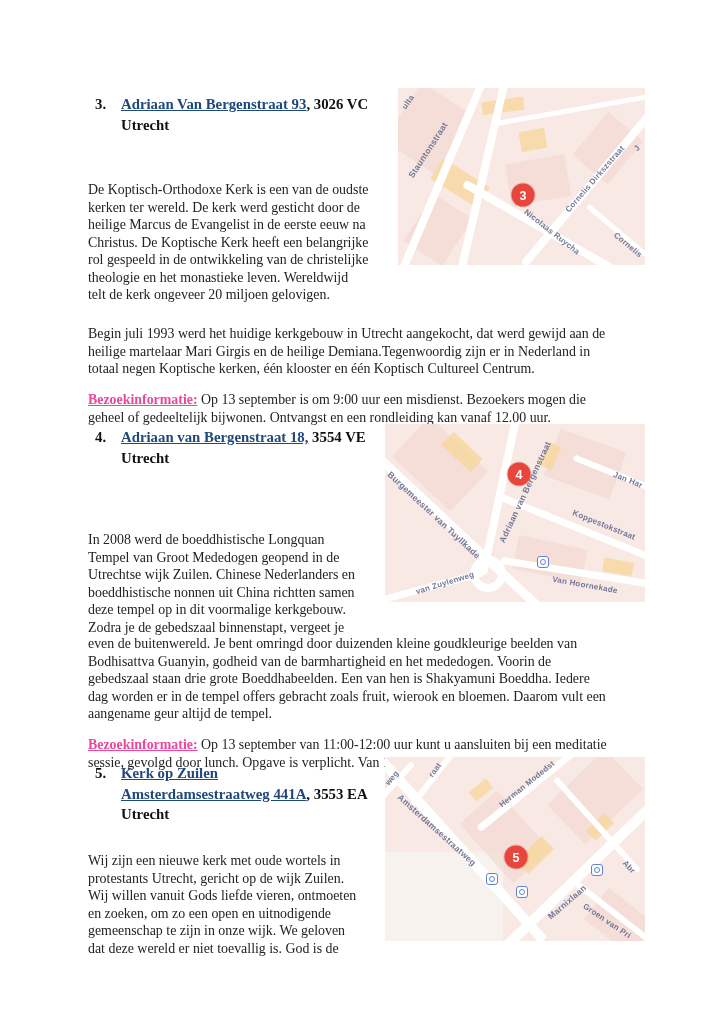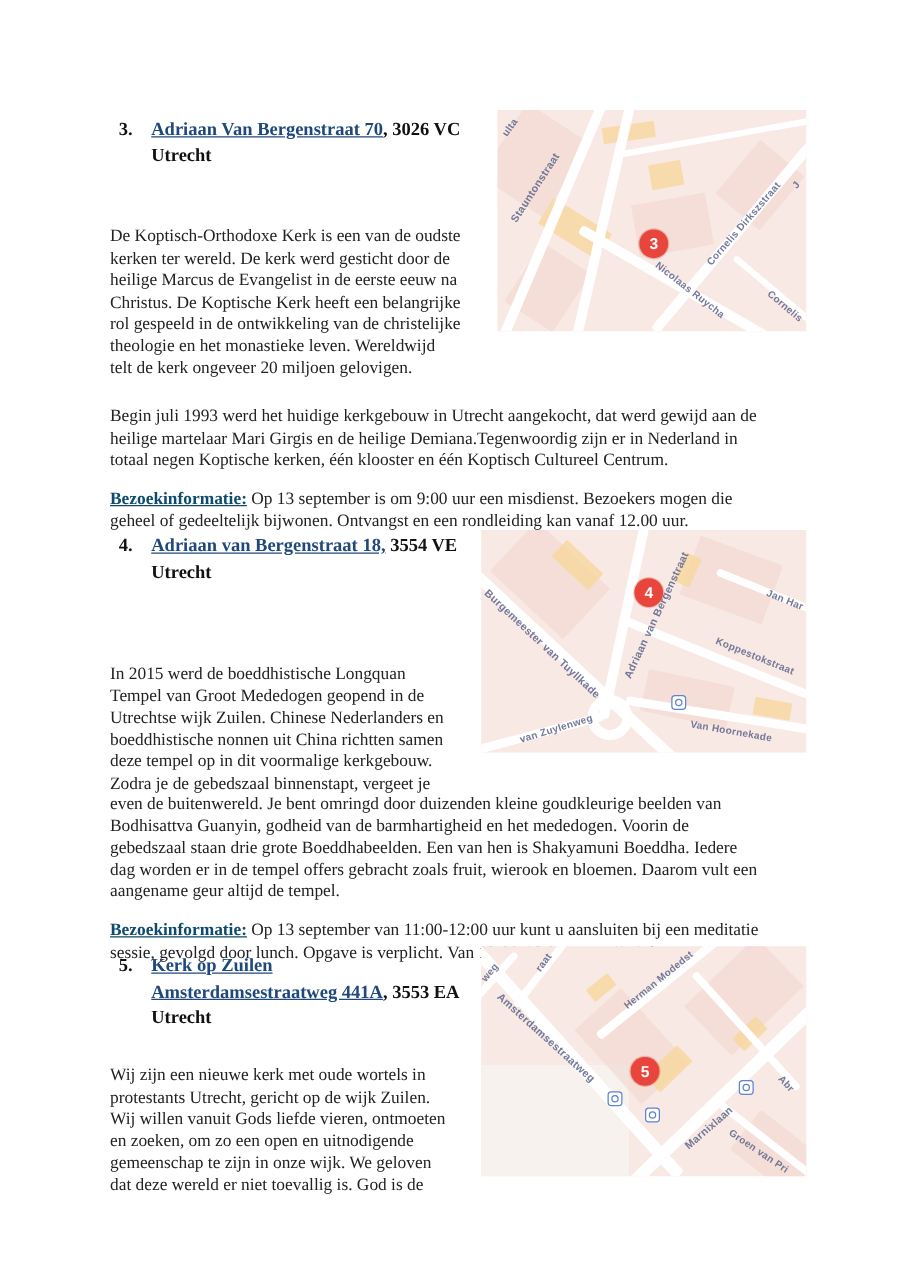"Adriaan Van Bergenstraat 70" span.hlink { text: 70 -> 93 }
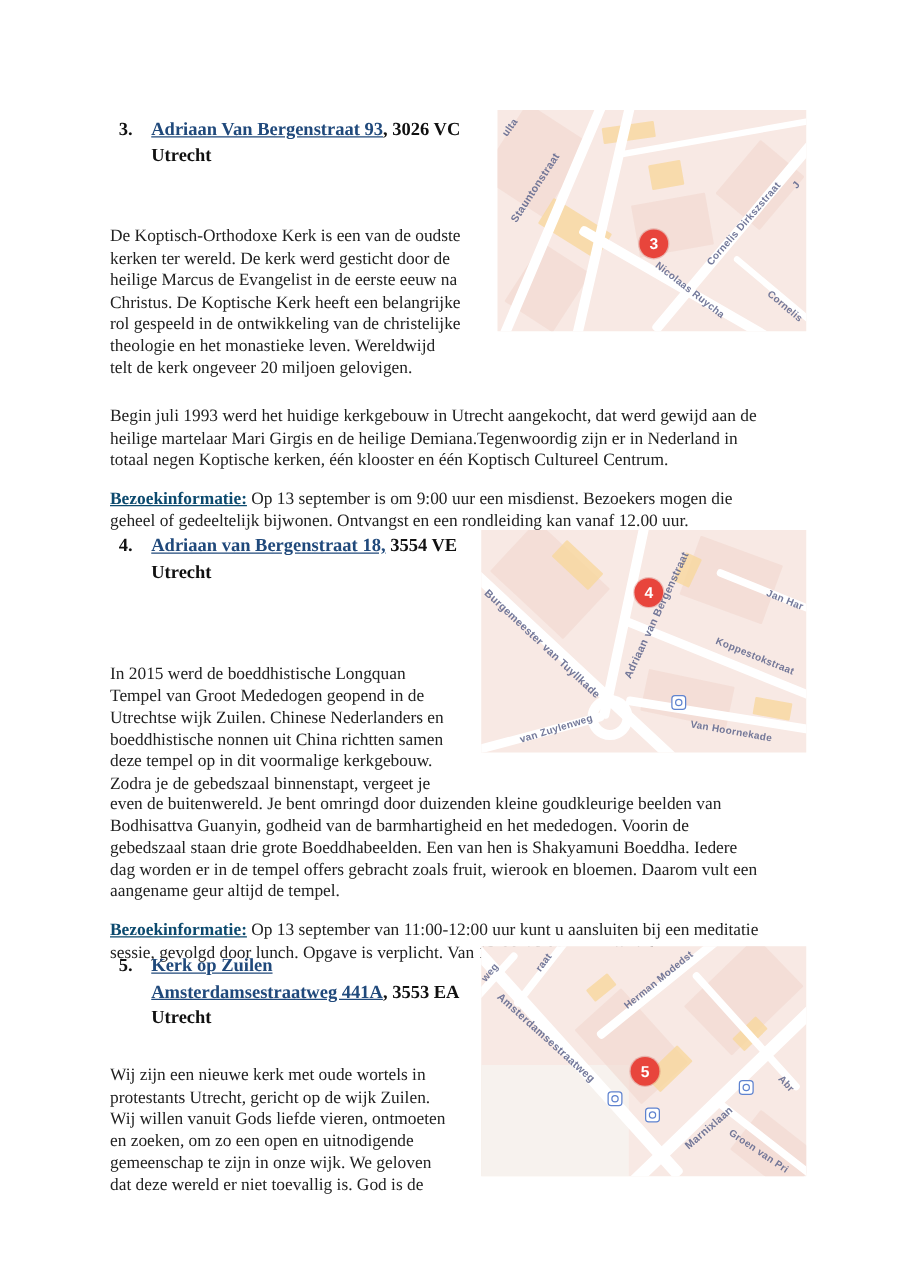"Bezoekinformatie:" .visit-label { color: #0c4a6e -> #ec4899 }
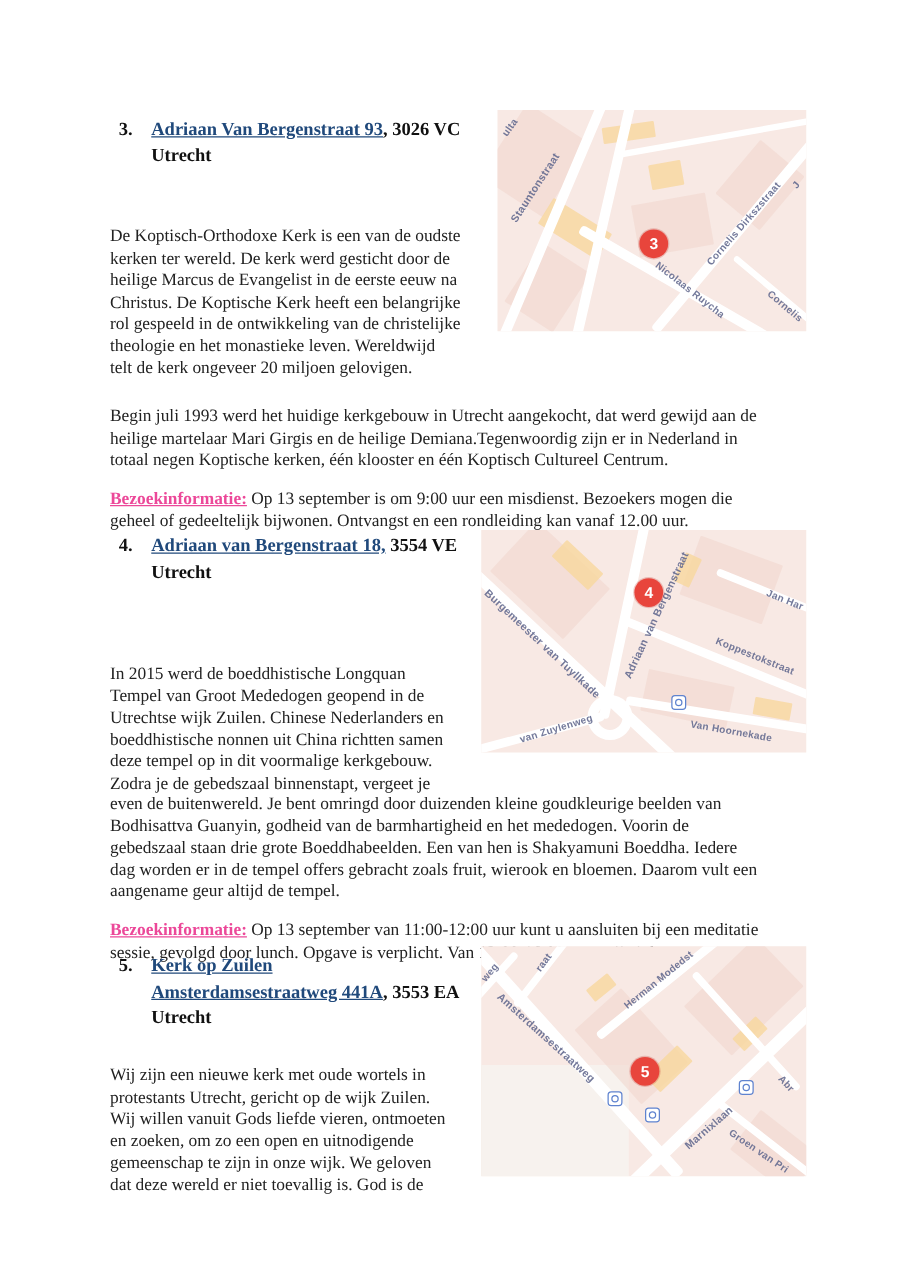"In 2015 werd de boeddhistische" div.para { text: 2015 -> 2008 }
